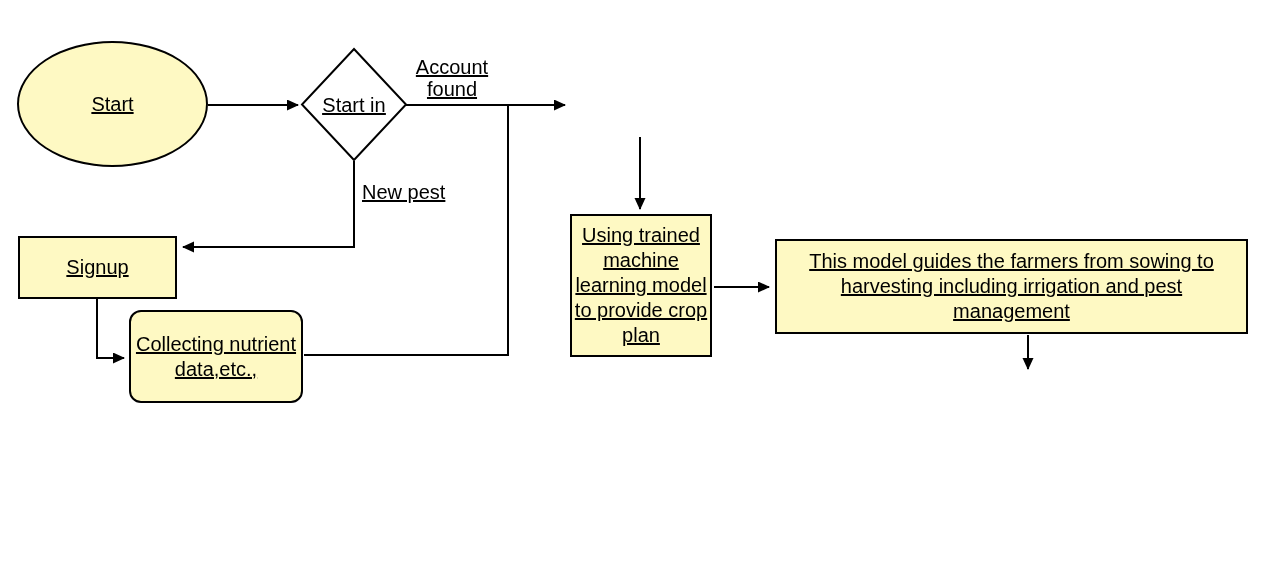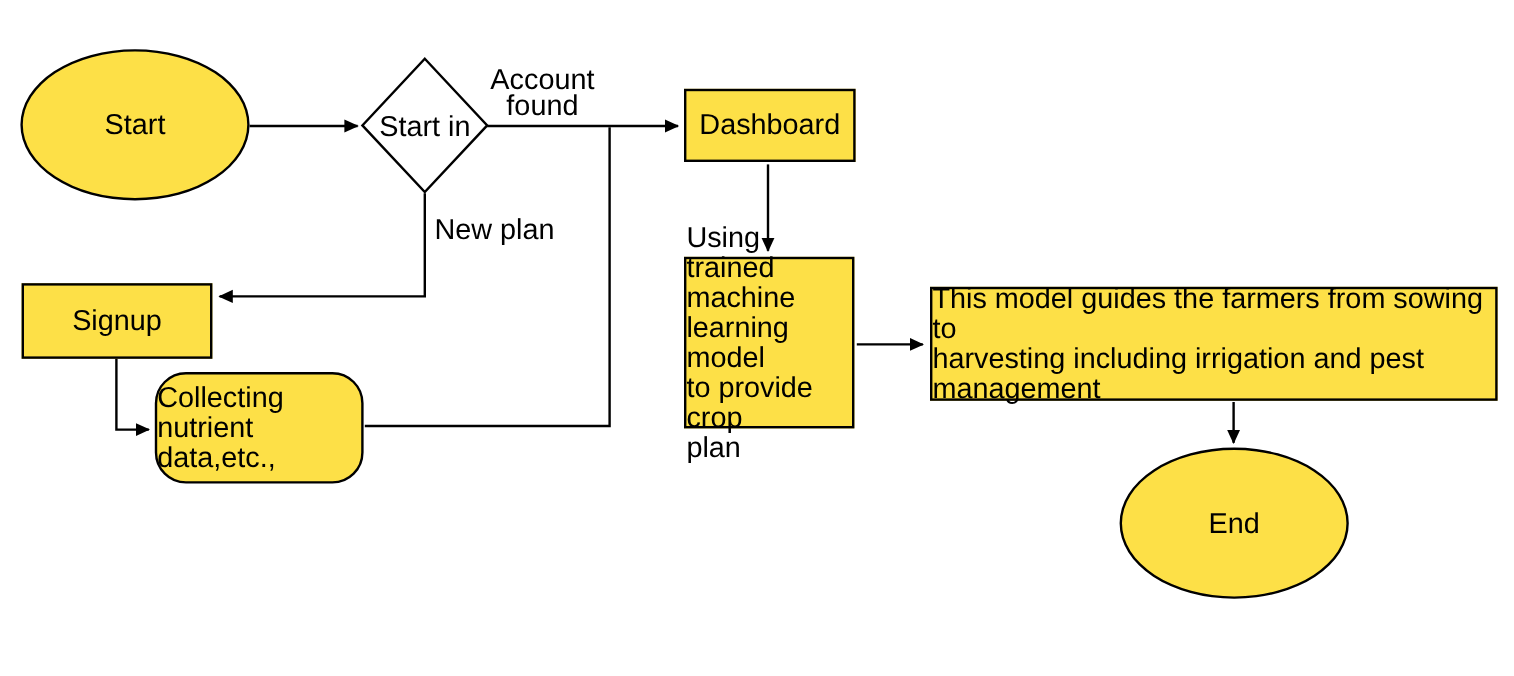"Account" .node-label, .edge-label, .diamond-label-box { font-size: 24px -> 20px; text-decoration: none -> underline }
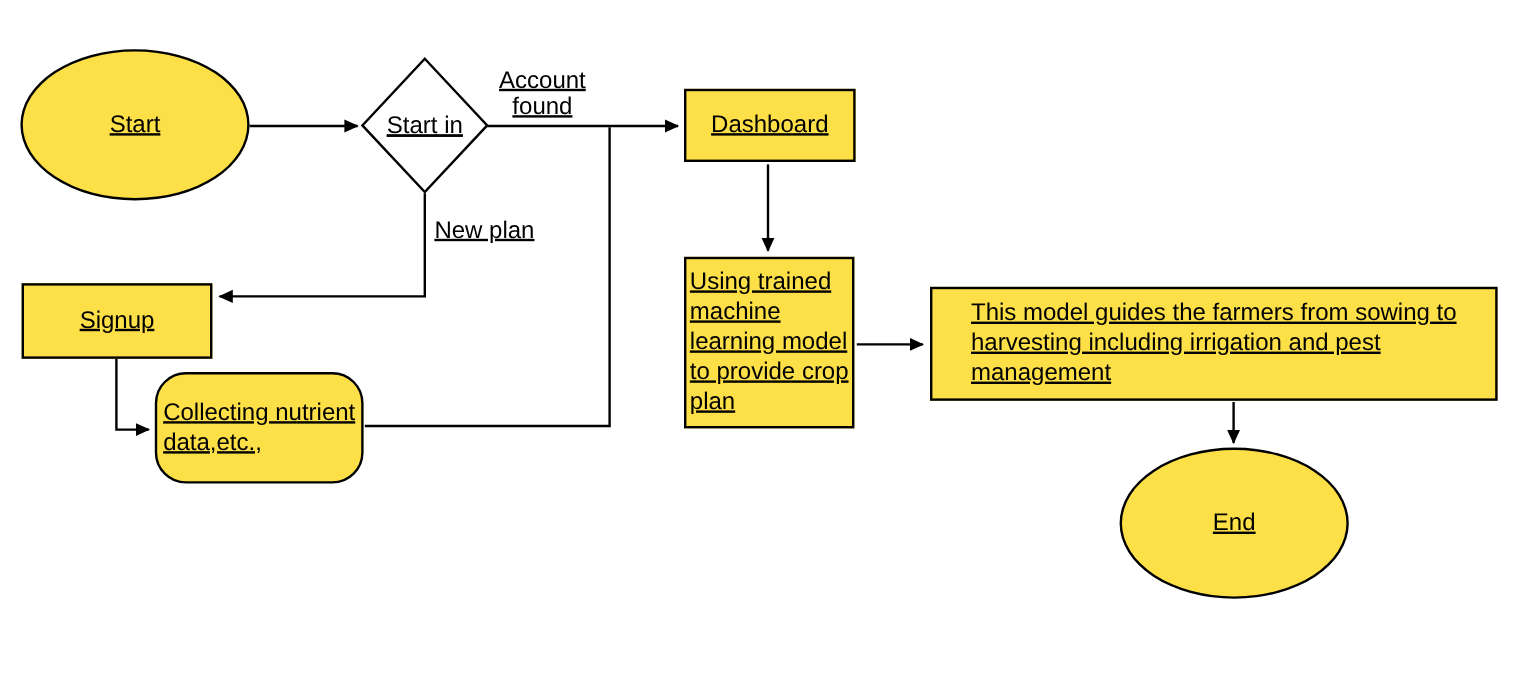"Start" .node { background: #fde047 -> #fef9c3; text-align: left -> center }
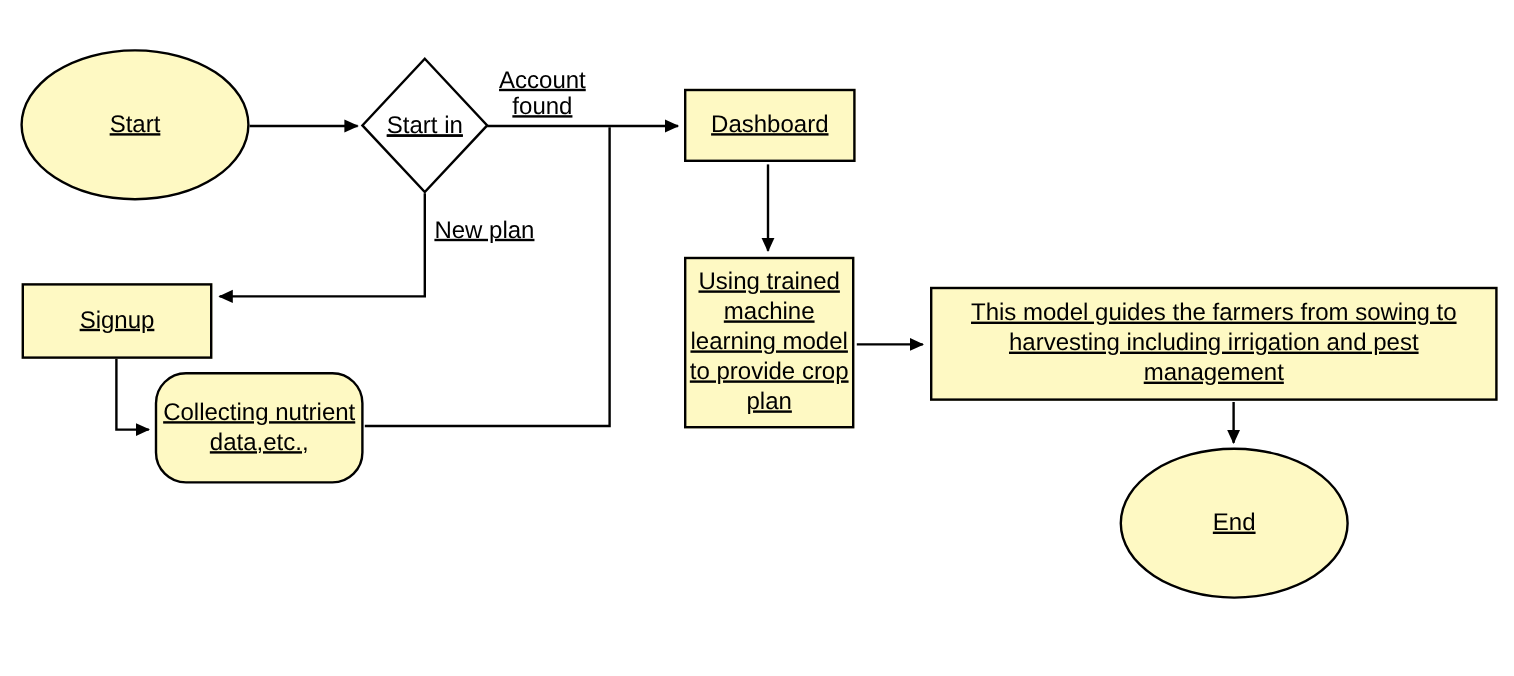"Dashboard" div.node { html: <div> <span>Dashboard</span> </div> -> none }
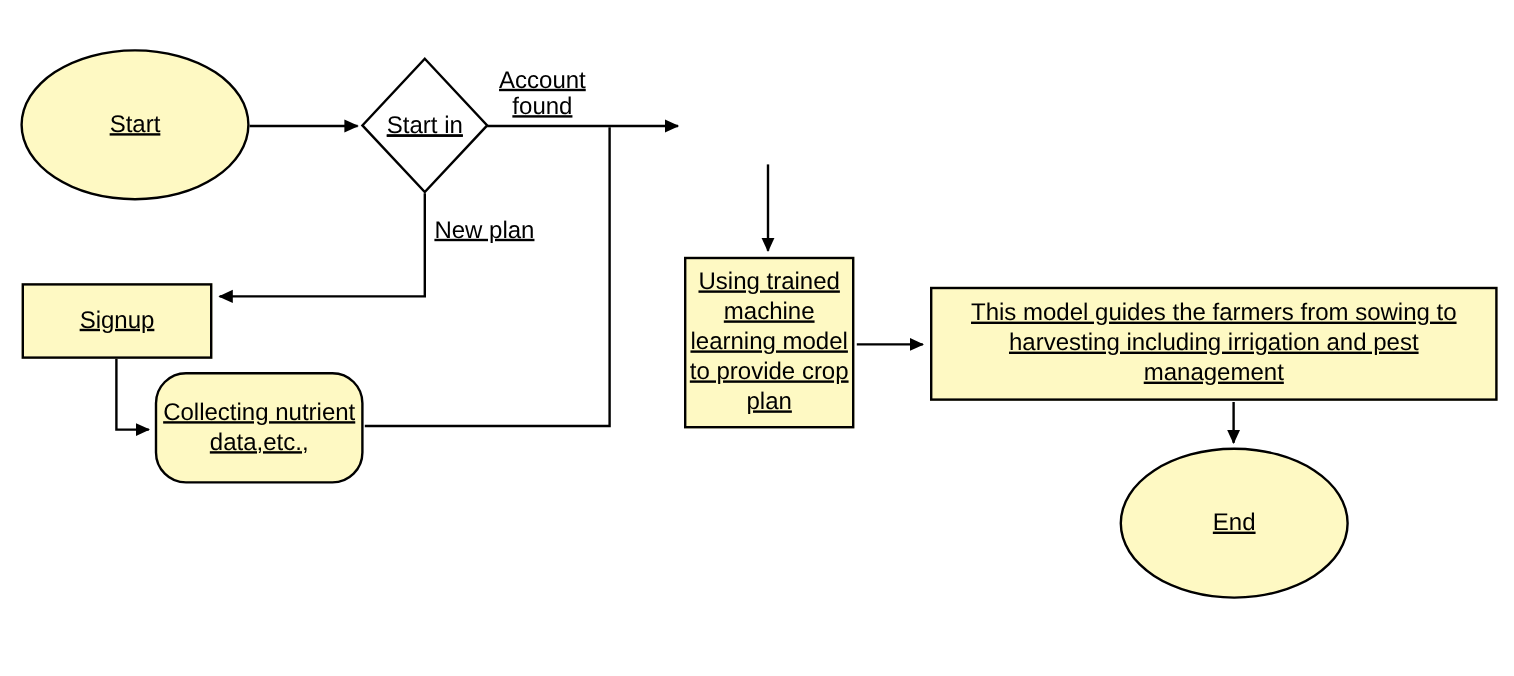"New plan" div.edge-label { text: plan -> pest }
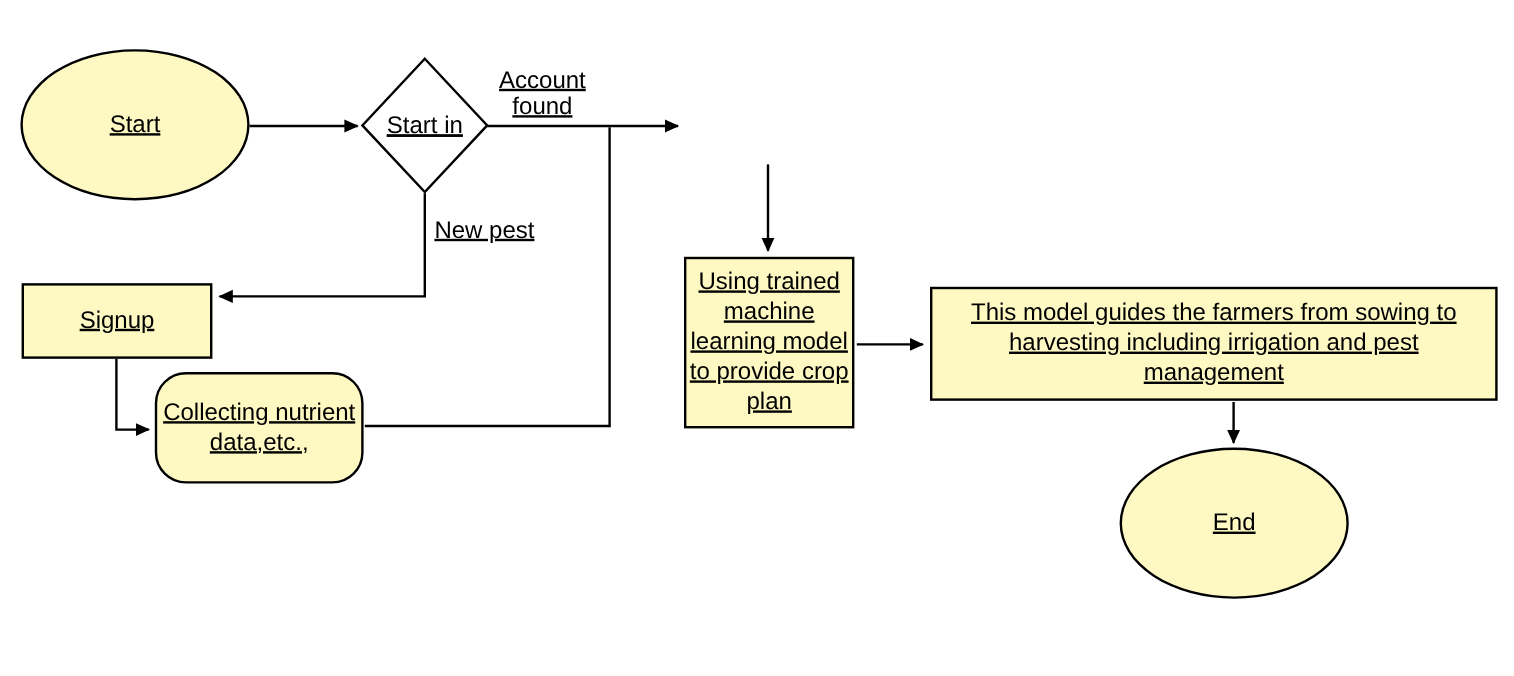"Collecting nutrient" .rounded { border-radius: 26px -> 12px }
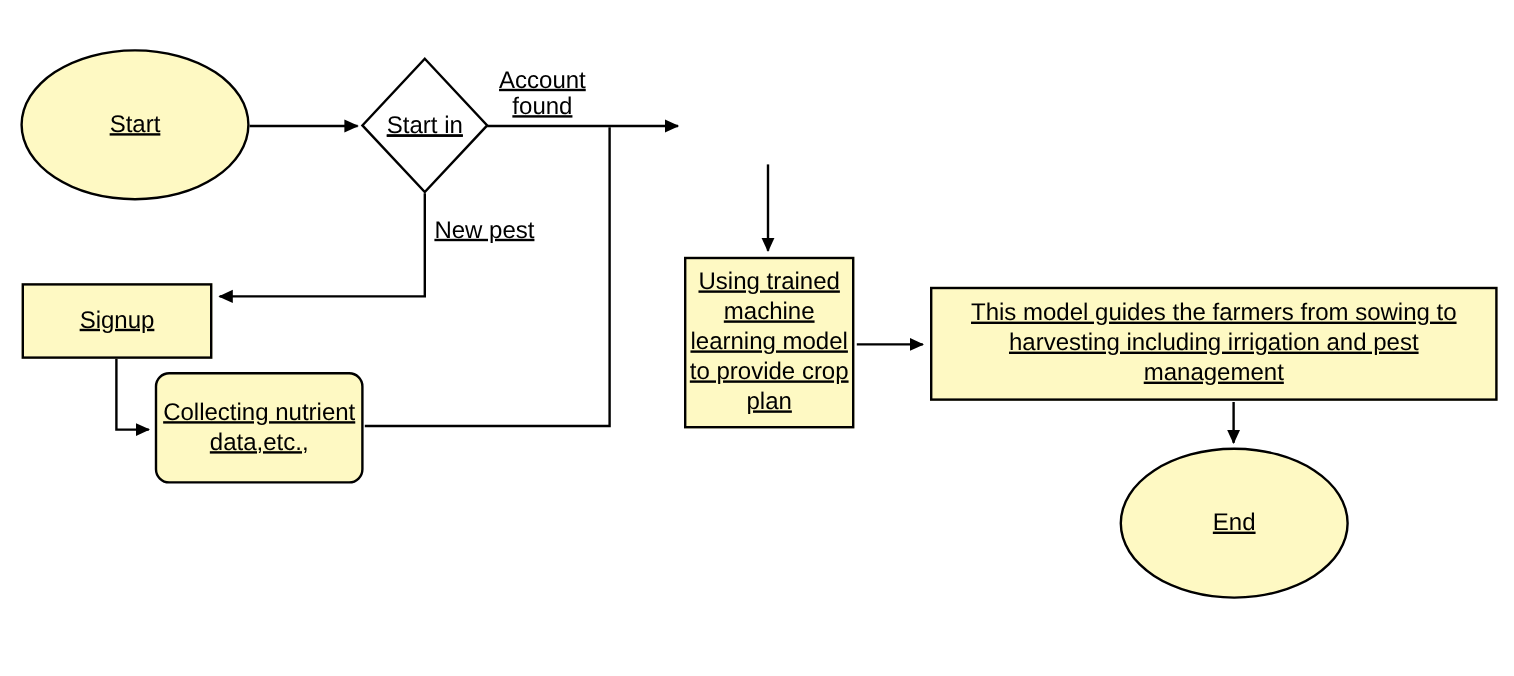"End" div.node { html: <div> <span>End</span> </div> -> none }
